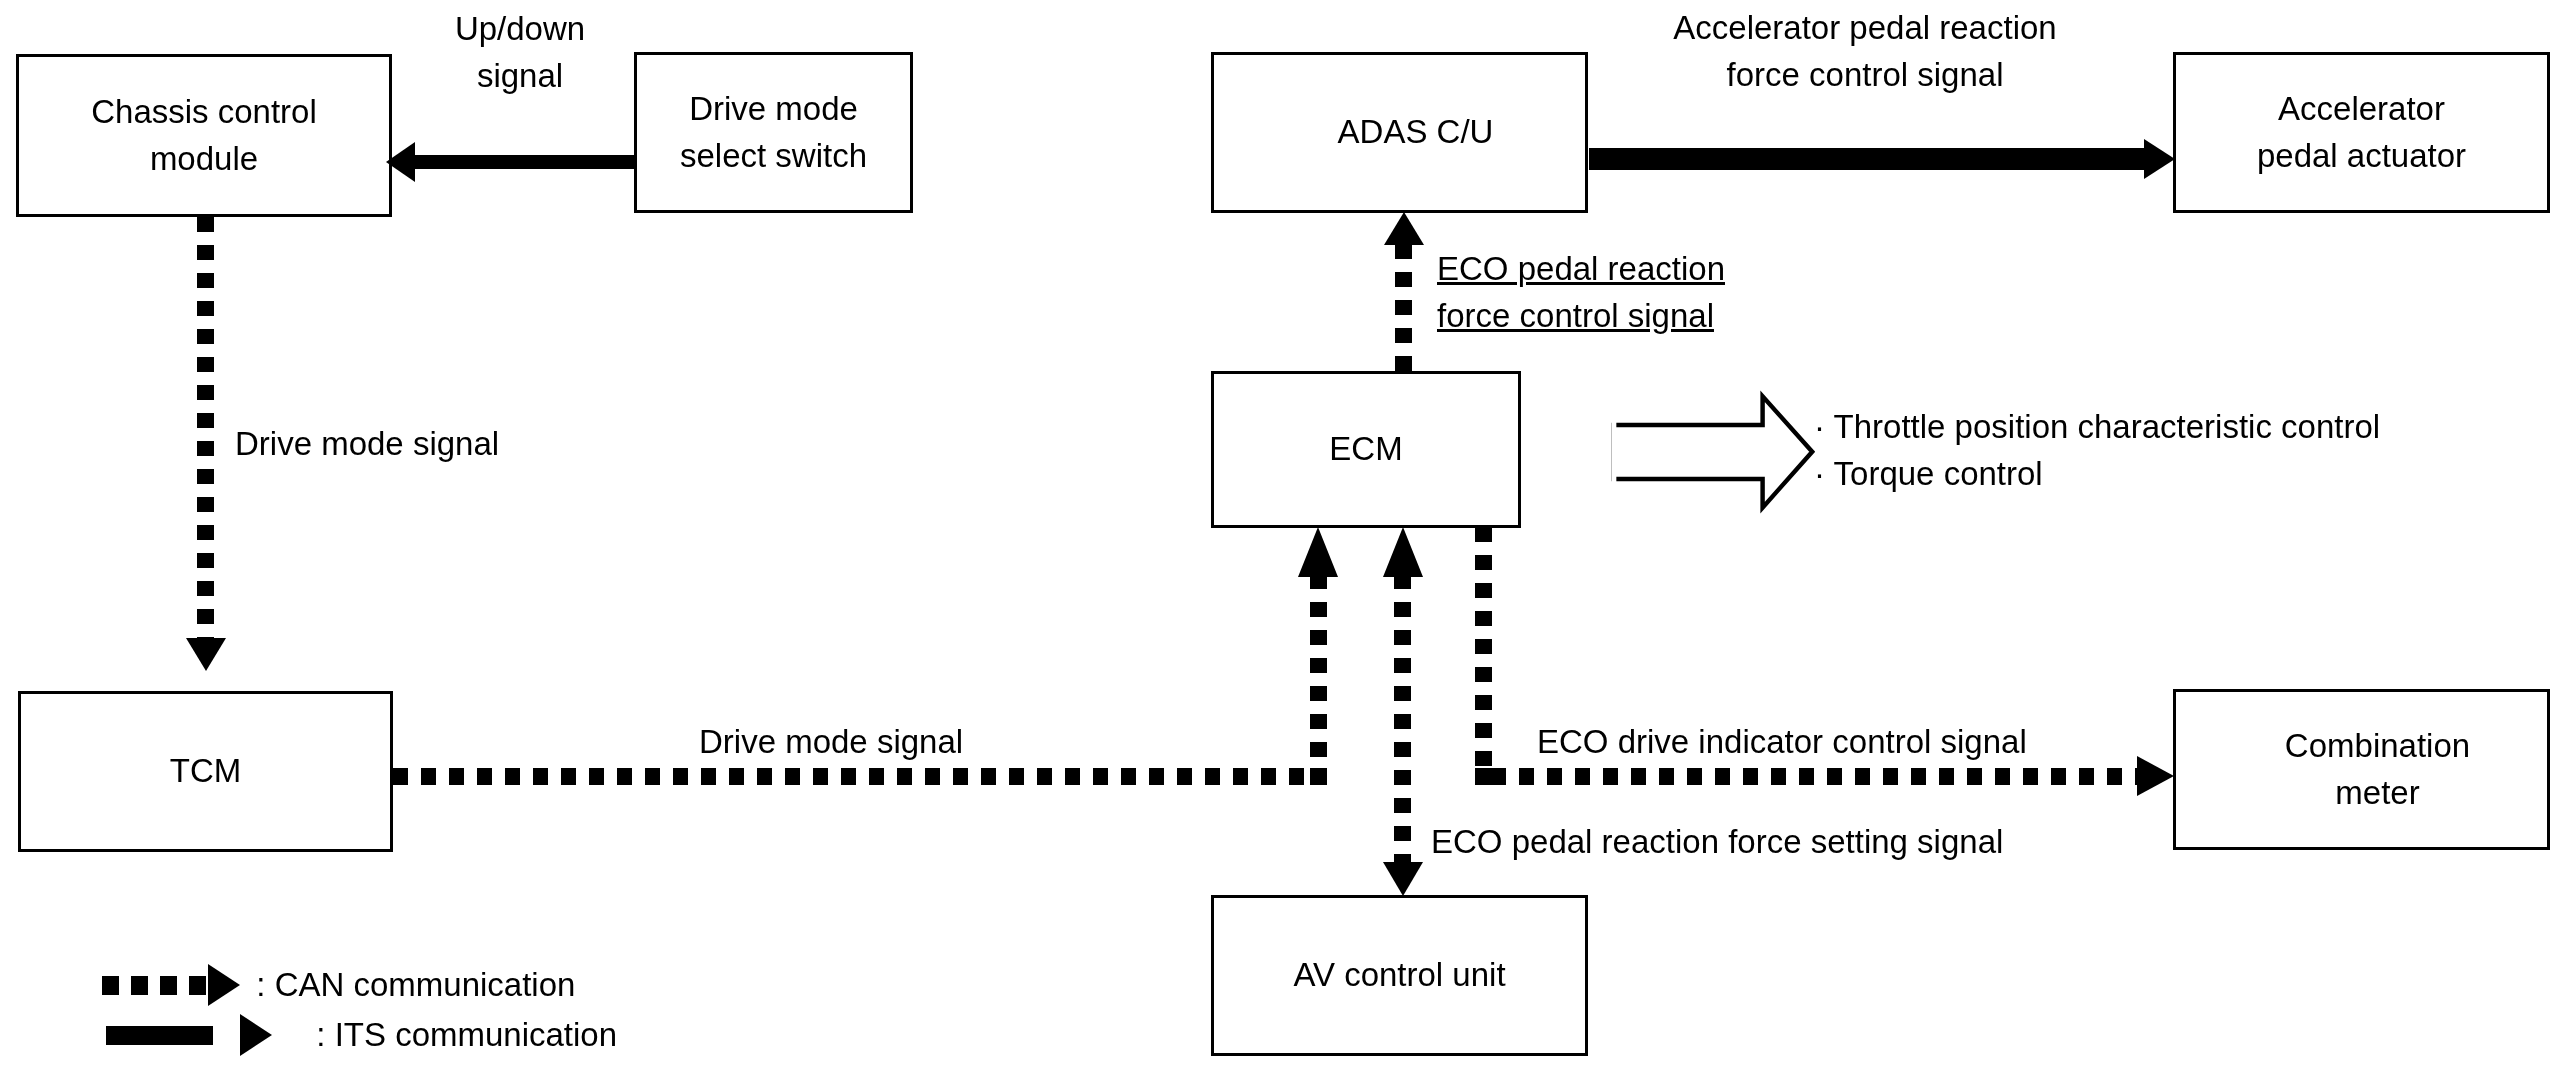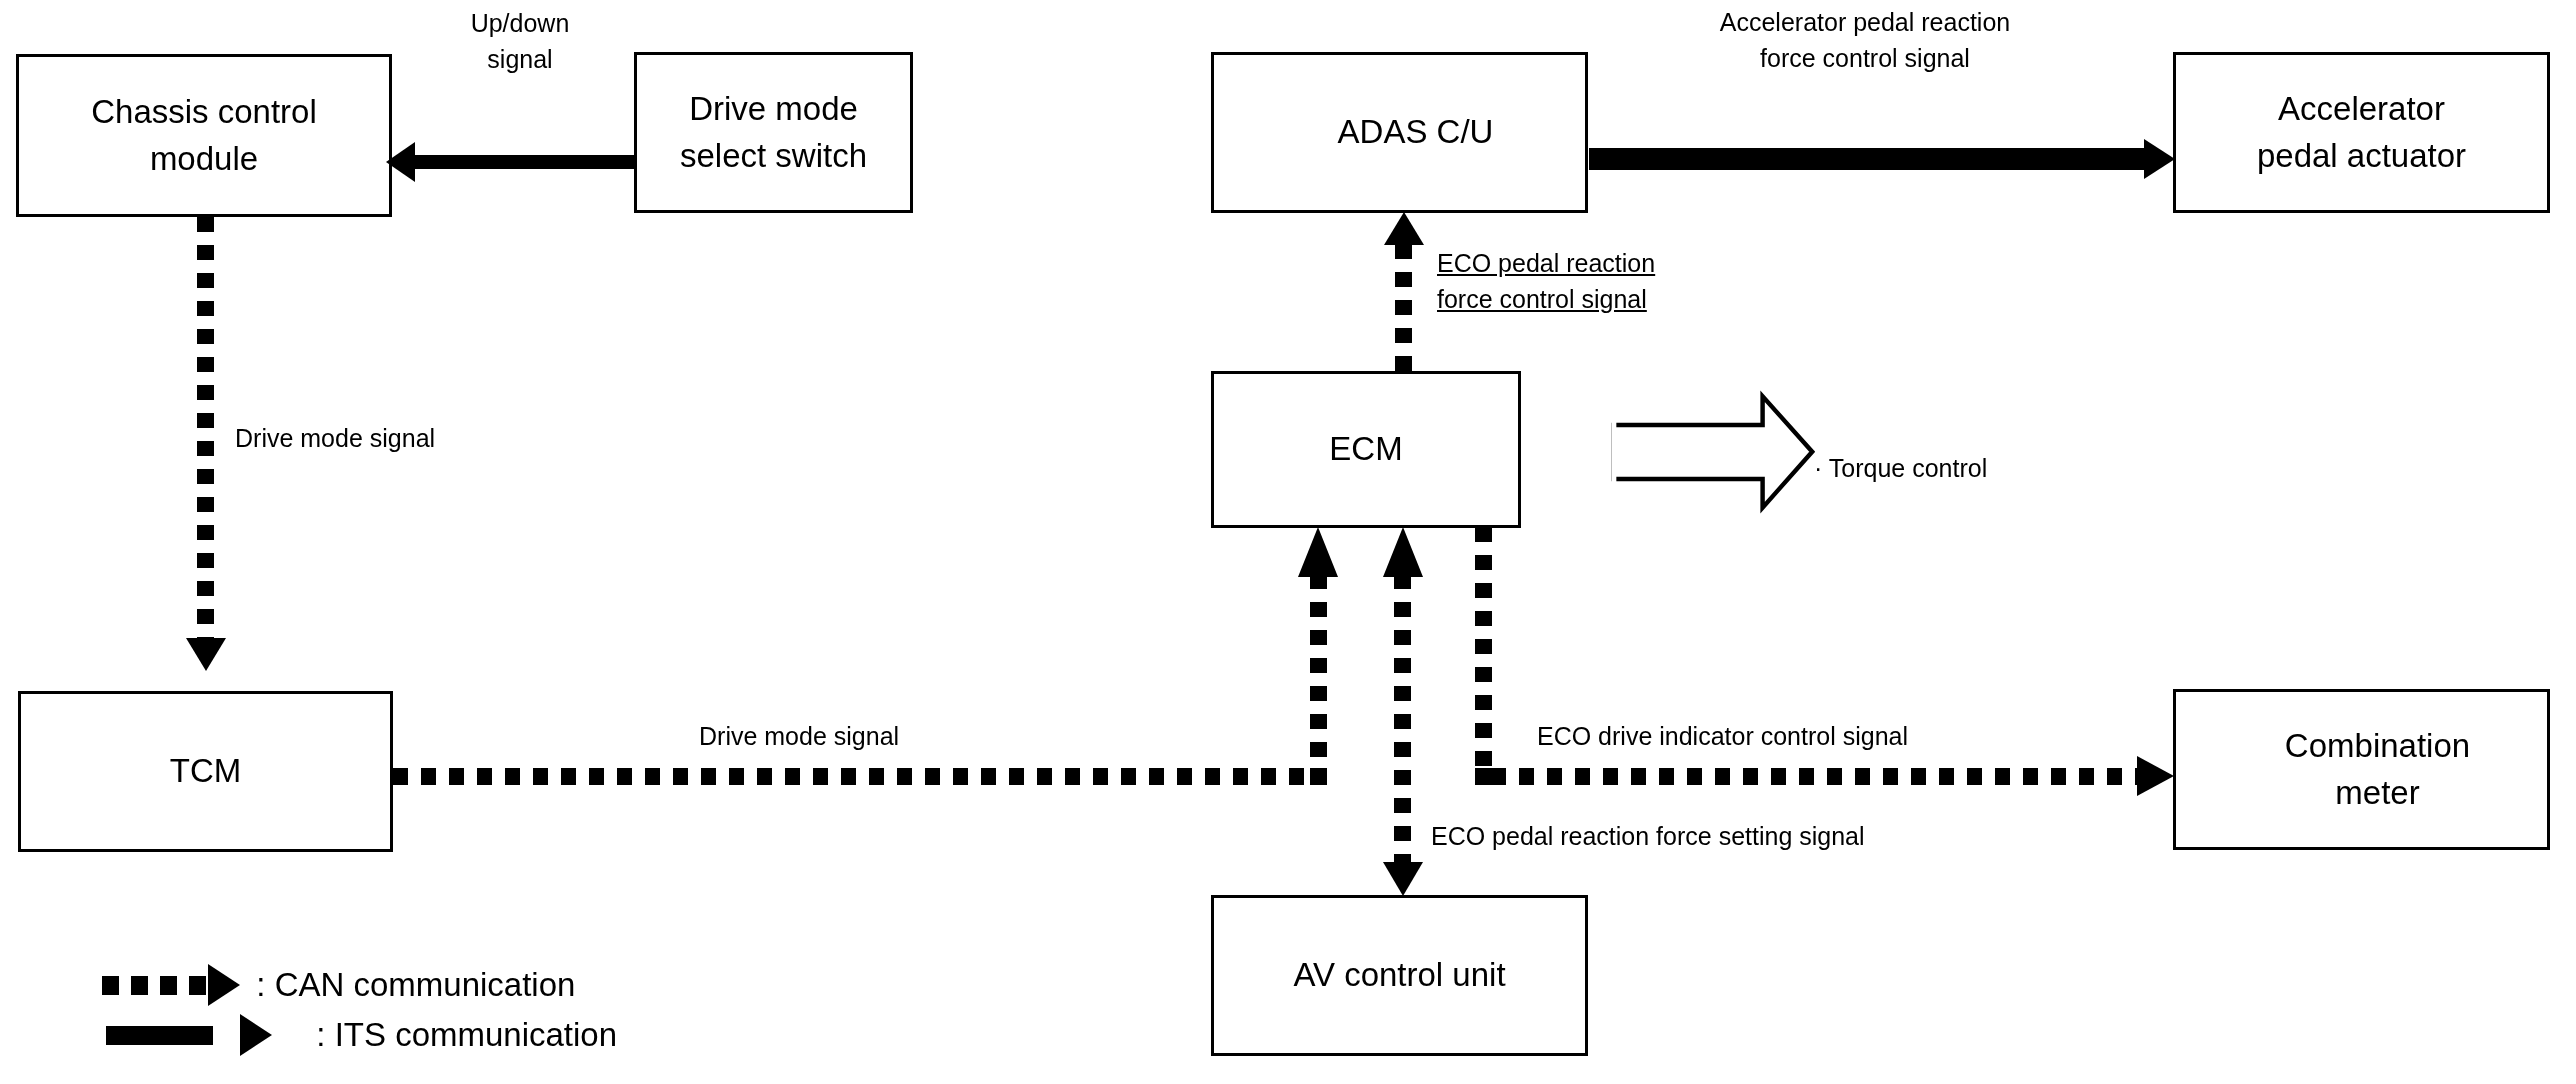"Up/down" .lbl { font-size: 25px -> 33px }
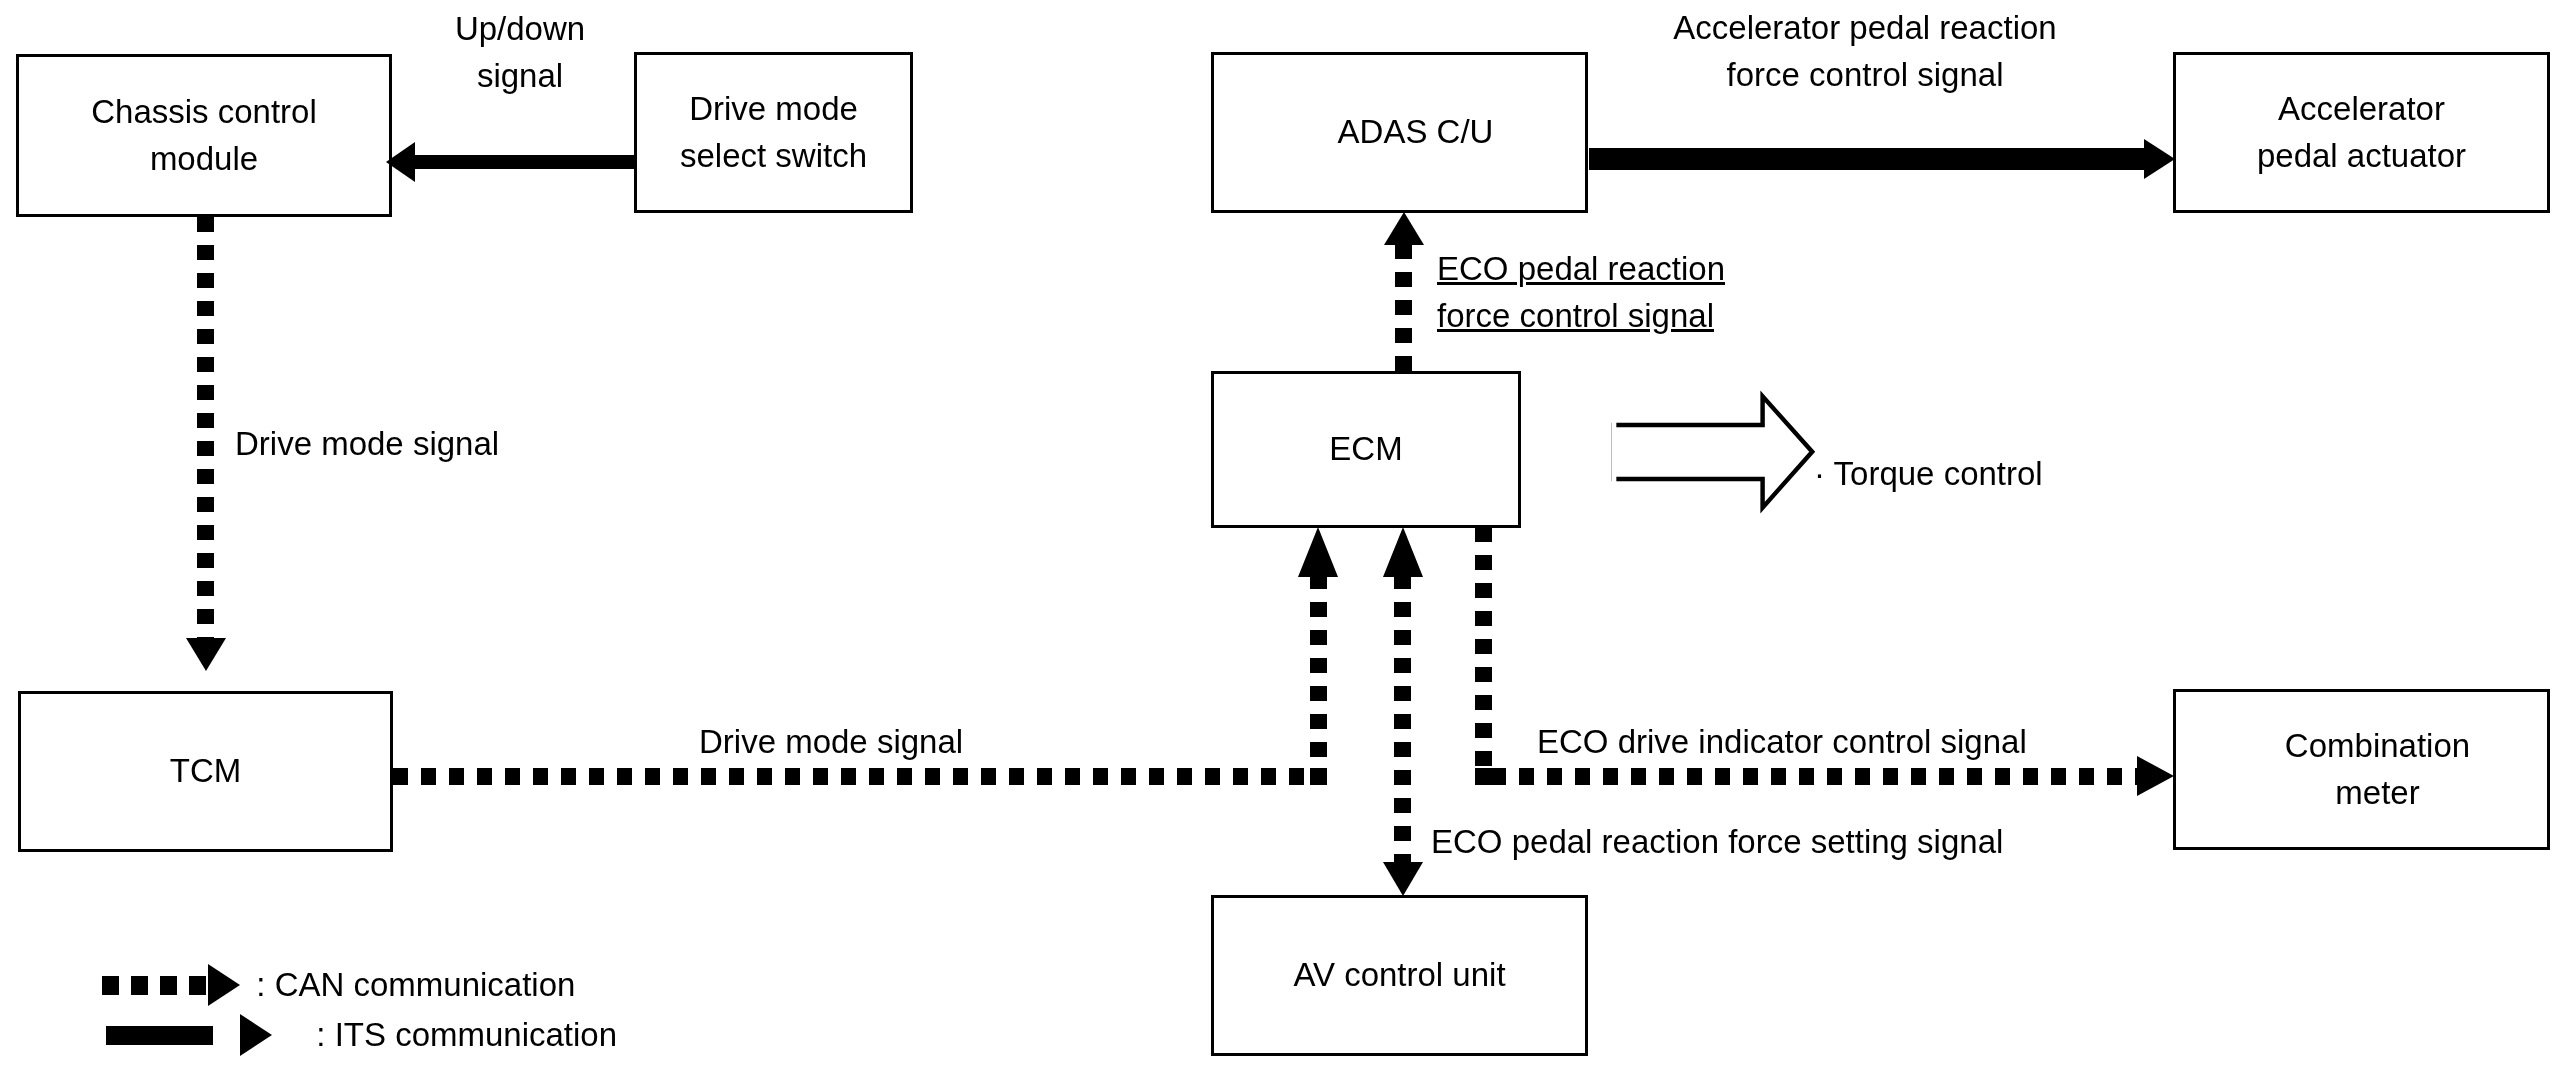"· Throttle position characteristic" div.lbl { html: none -> <div>· Throttle position characteristic control</div> }
